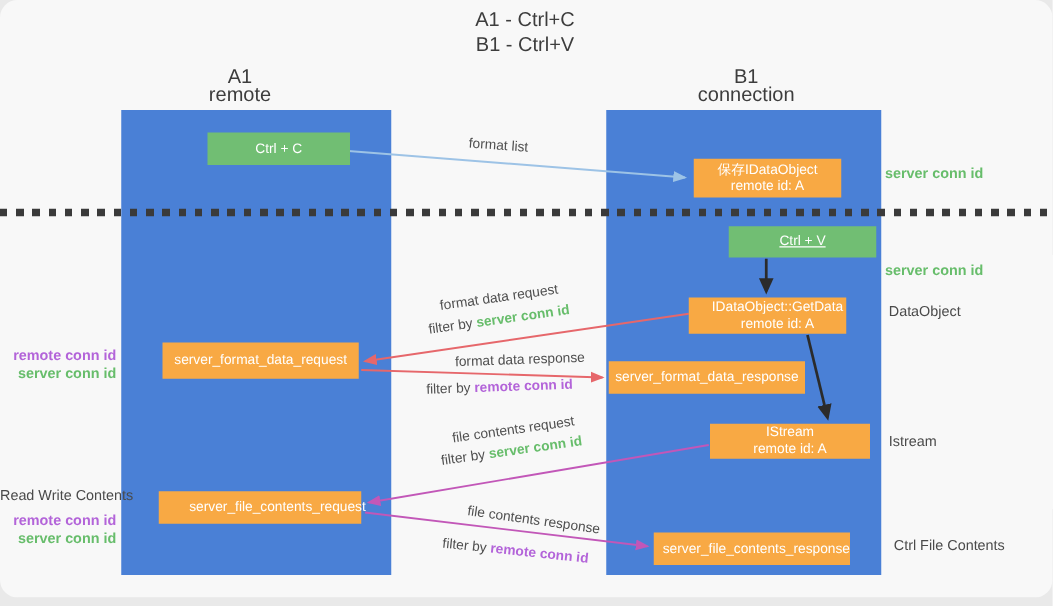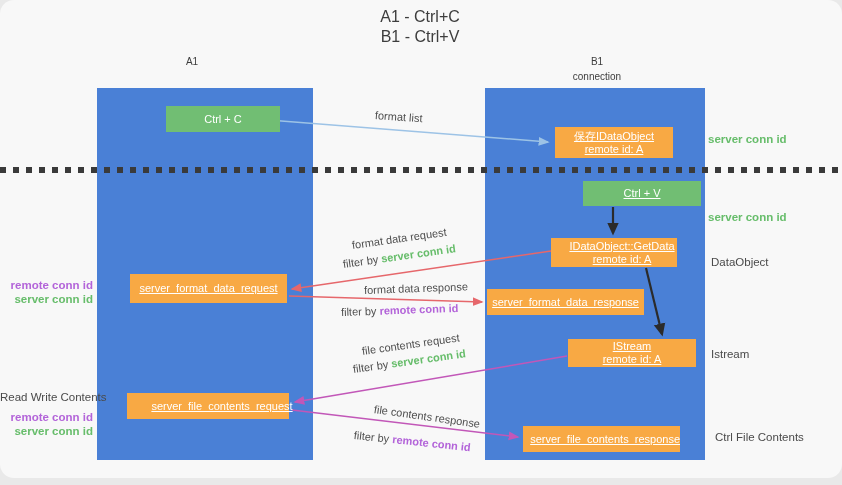"A1" .col-header { font-size: 10px -> 16px }
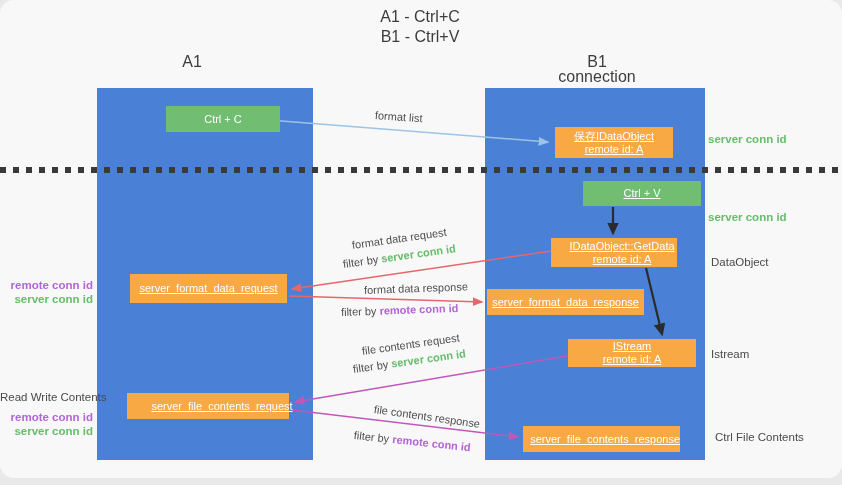"remote" div { html: none -> <div>remote</div> }
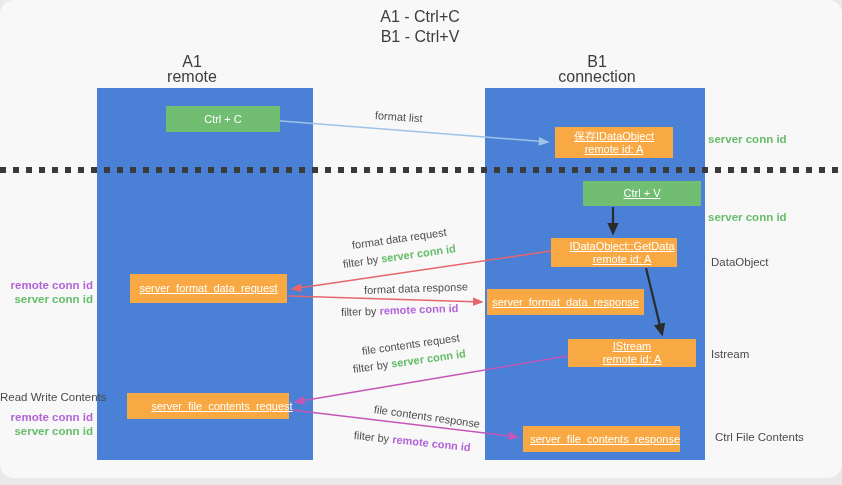"保存IDataObject" .orange { text-decoration: underline -> none }
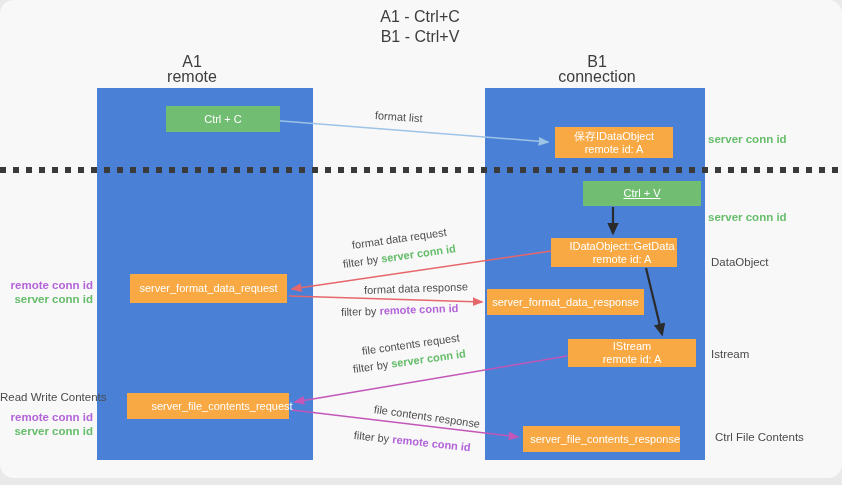"DataObject" div.abs { top: 256px -> 244px }
